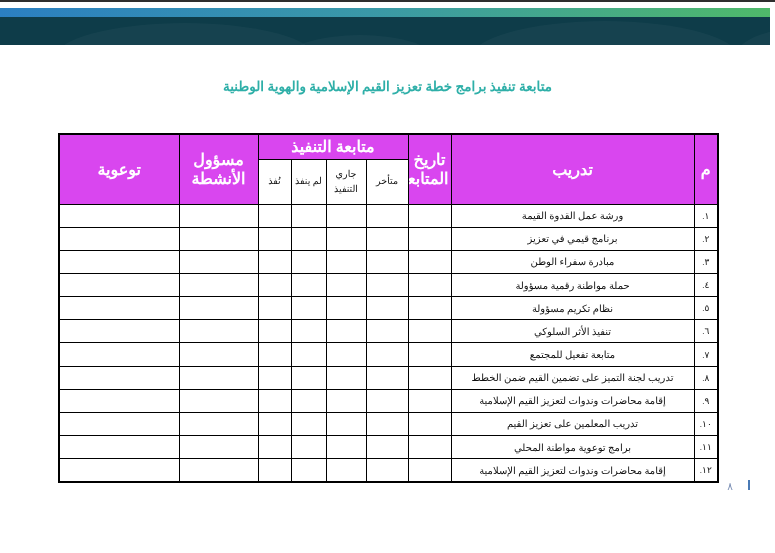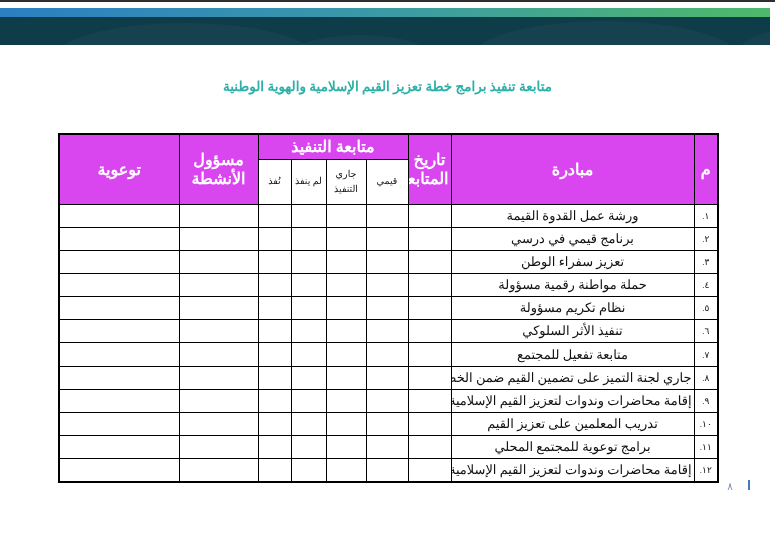"مبادرة" th.teal { text: مبادرة -> تدريب }
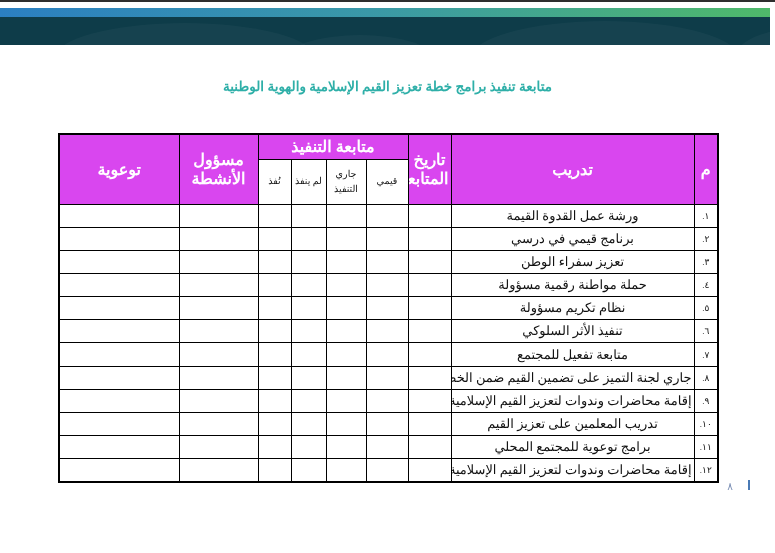"قيمي" th.sub { text: قيمي -> متأخر }
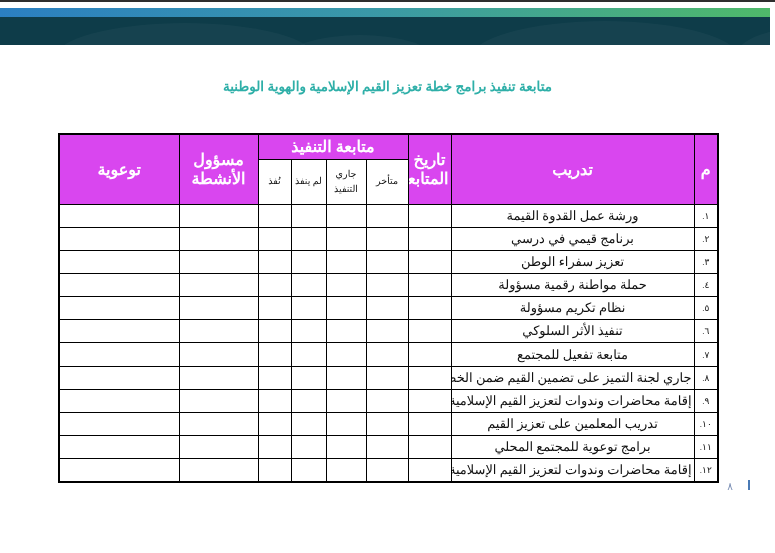"ورشة عمل القدوة القيمة" td.task-cell { font-size: 13px -> 10px }
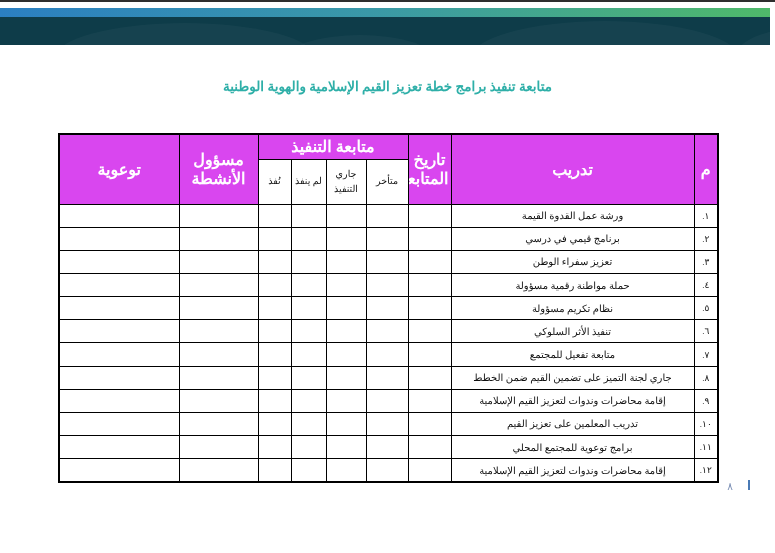"برنامج قيمي في درسي" td.task-cell { text: درسي -> تعزيز }
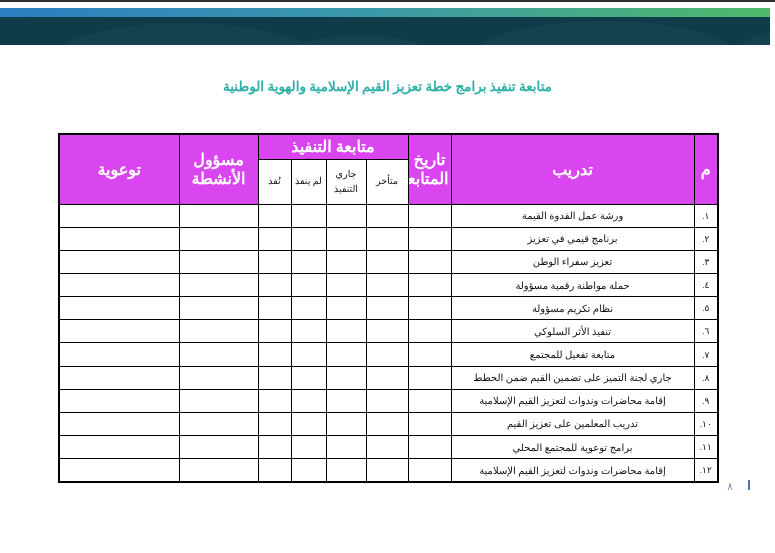"تعزيز سفراء الوطن" td.task-cell { text: تعزيز -> مبادرة }
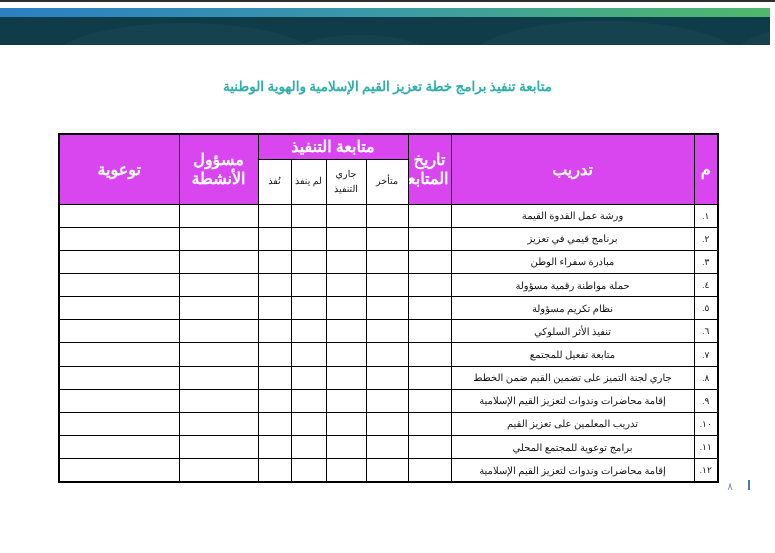"جاري لجنة التميز على تضمين" td.task-cell { text: جاري -> تدريب }
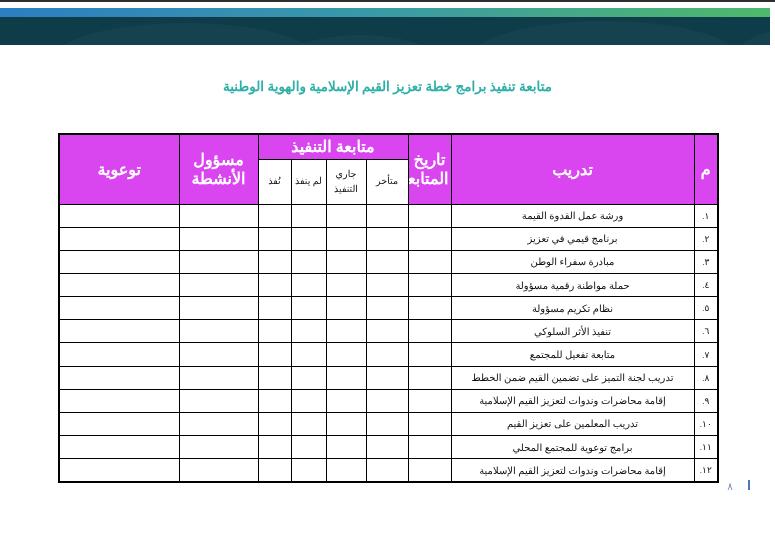"برامج توعوية للمجتمع المحلي" td.task-cell { text: للمجتمع -> مواطنة }
